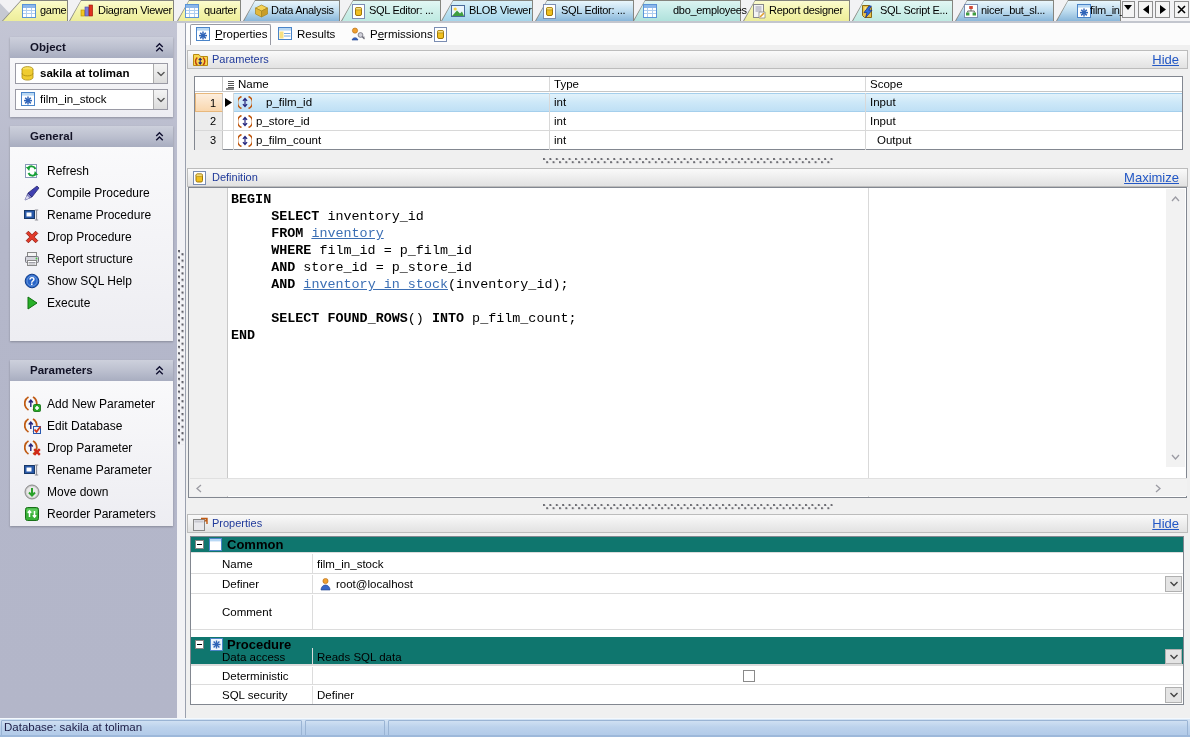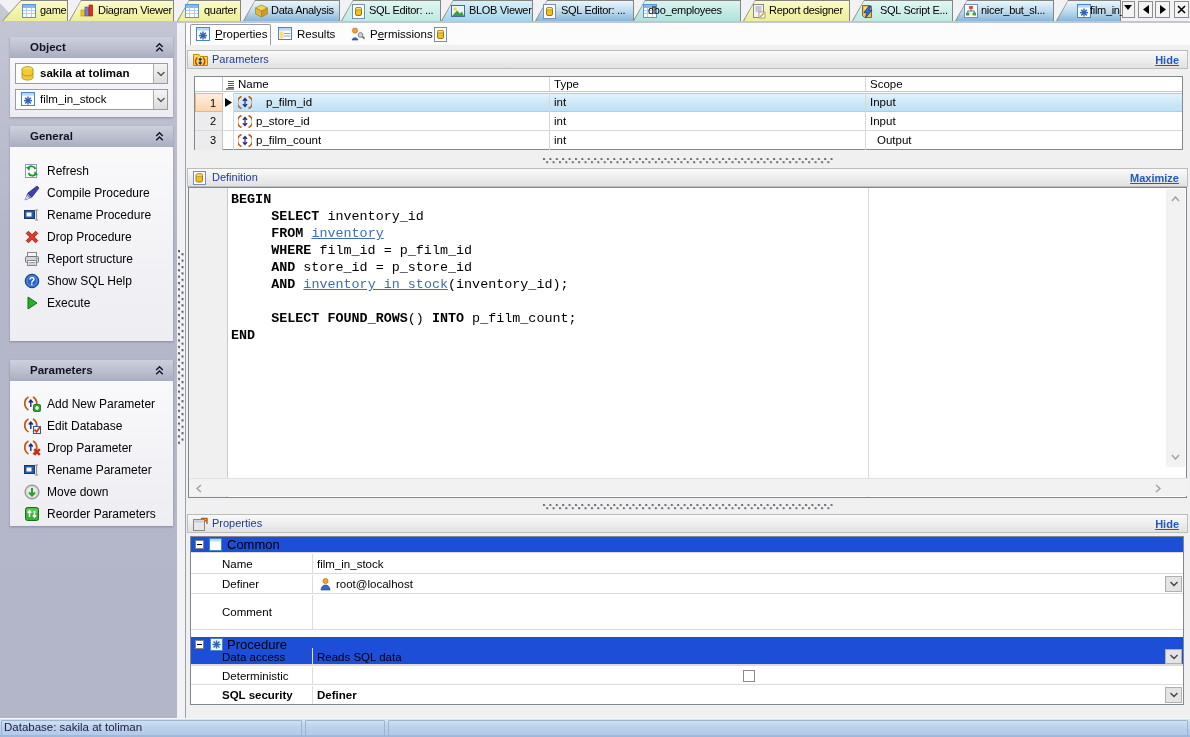"dbo_employees" div.lab { left: 15px -> 40px }
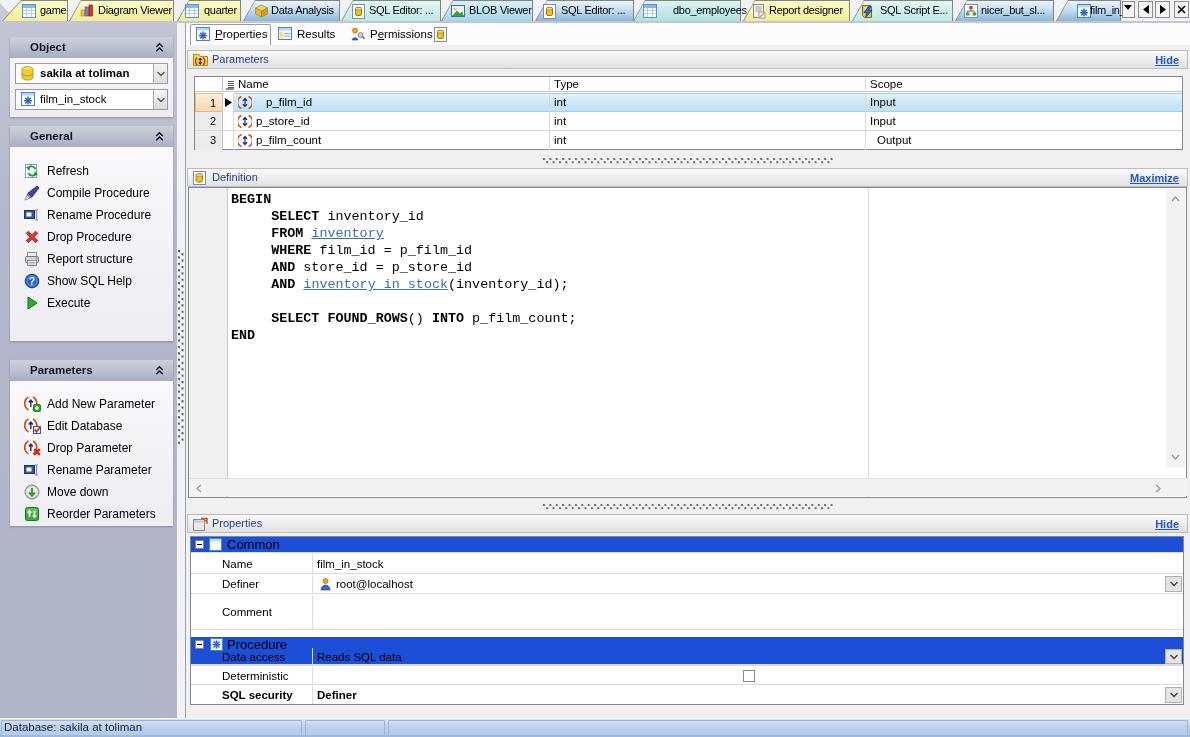"Hide" .seclink { font-size: 11px -> 13px; font-weight: bold -> none }
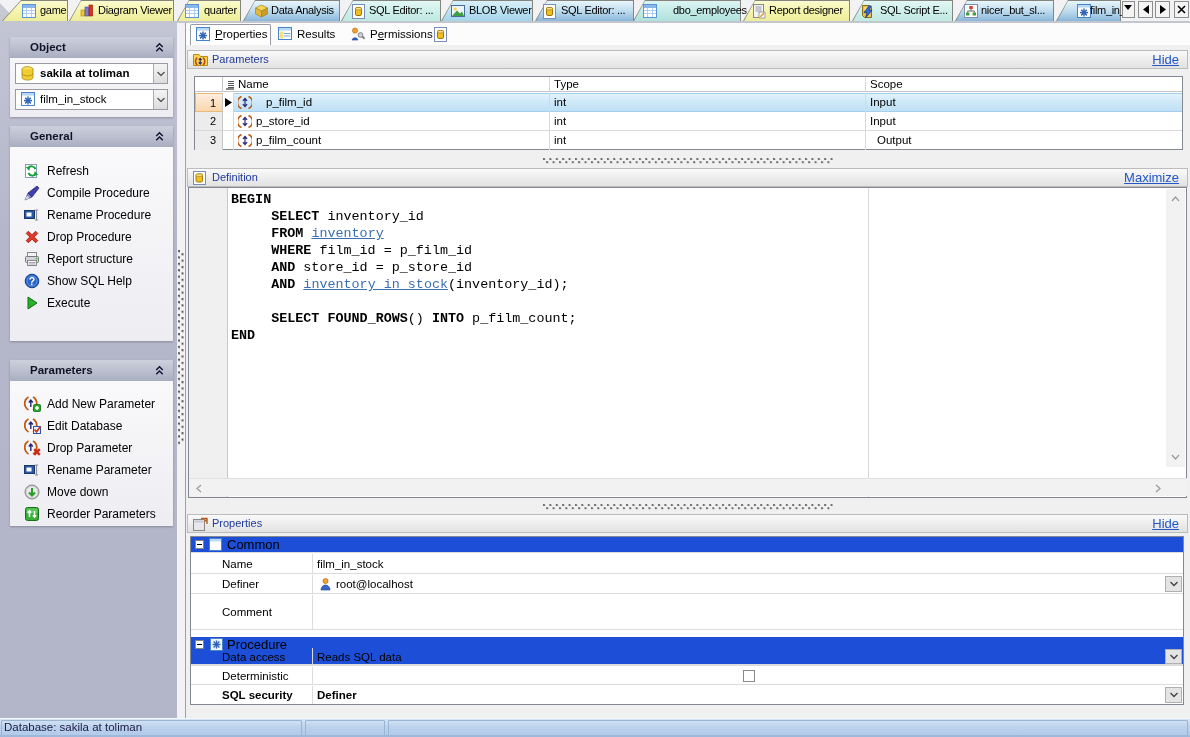"Common" .pr-grp { background: #1d4ed8 -> #0f766e; font-weight: normal -> bold }
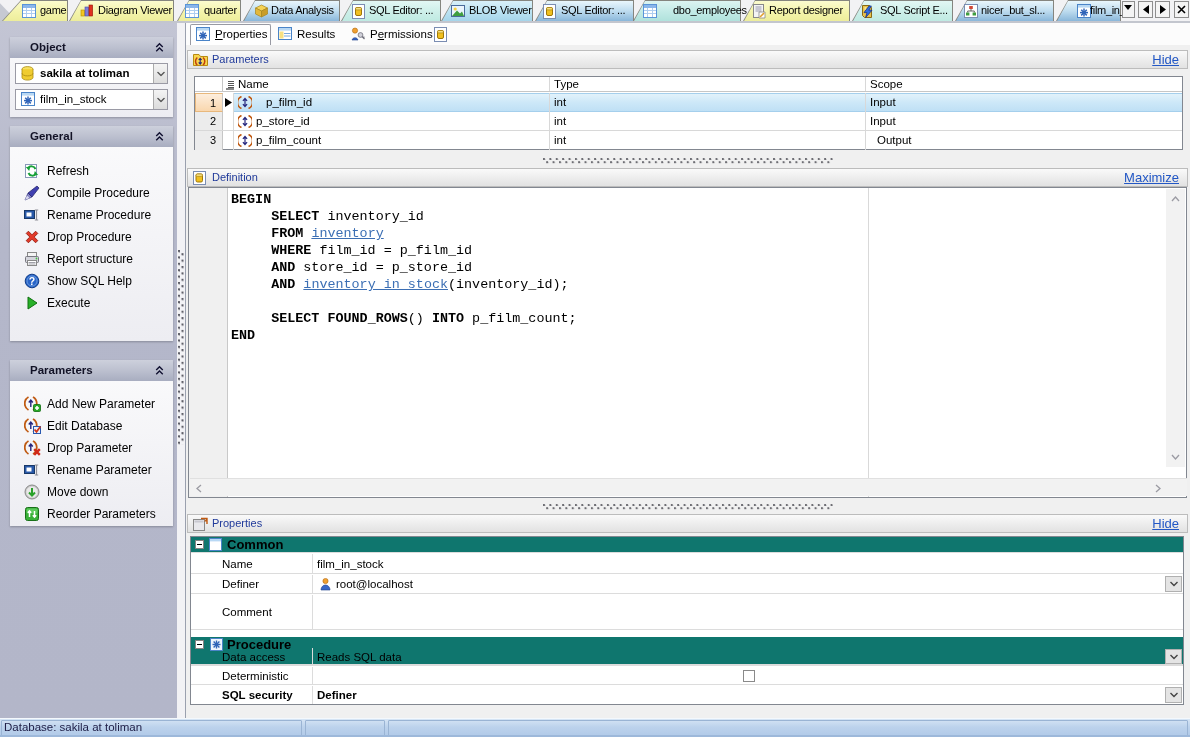"SQL security" div.pr-row { font-weight: bold -> none }
